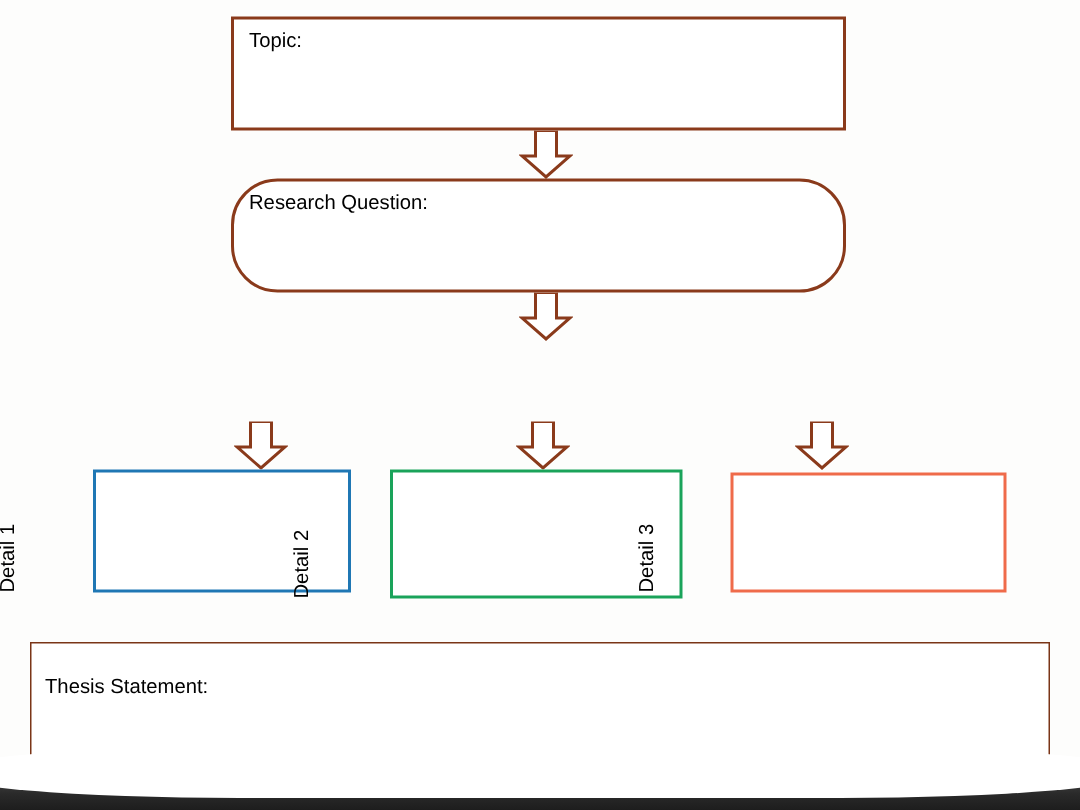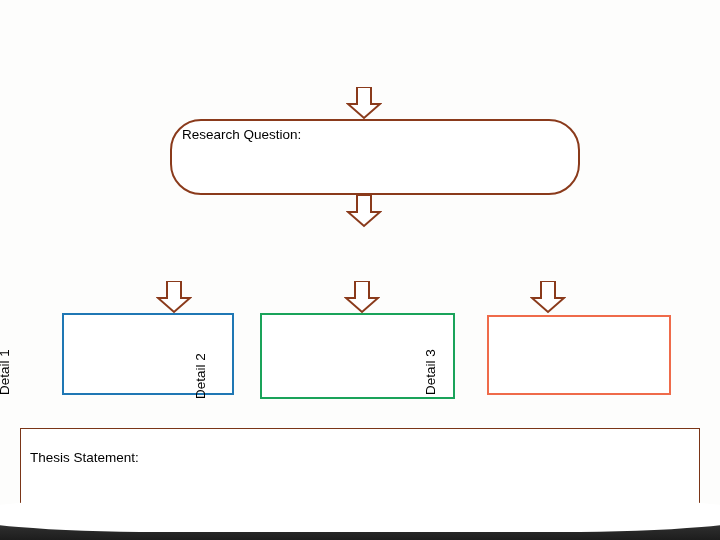"Topic:" div.box { html: none -> <div> <span>Topic:</span> </div> }
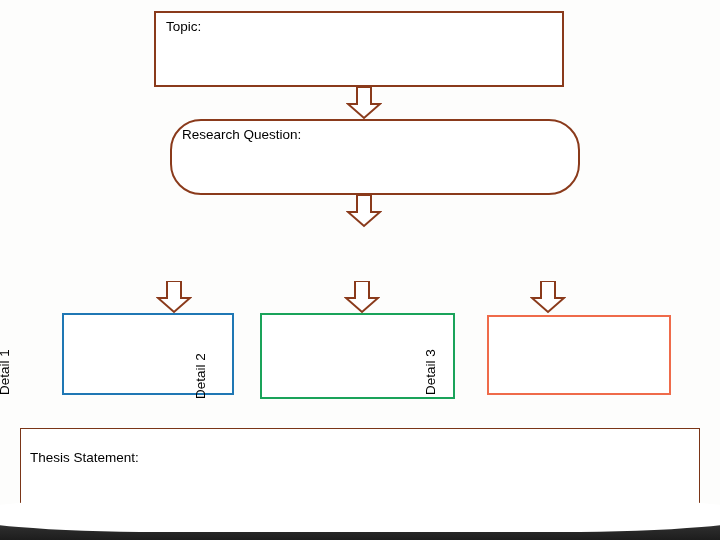"Research Question:" div.box { left: 170px -> 154px }
